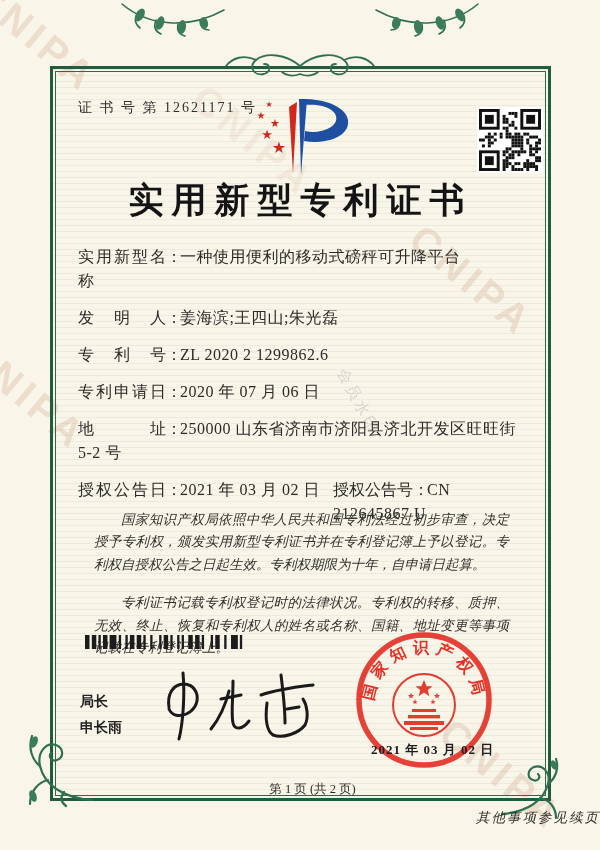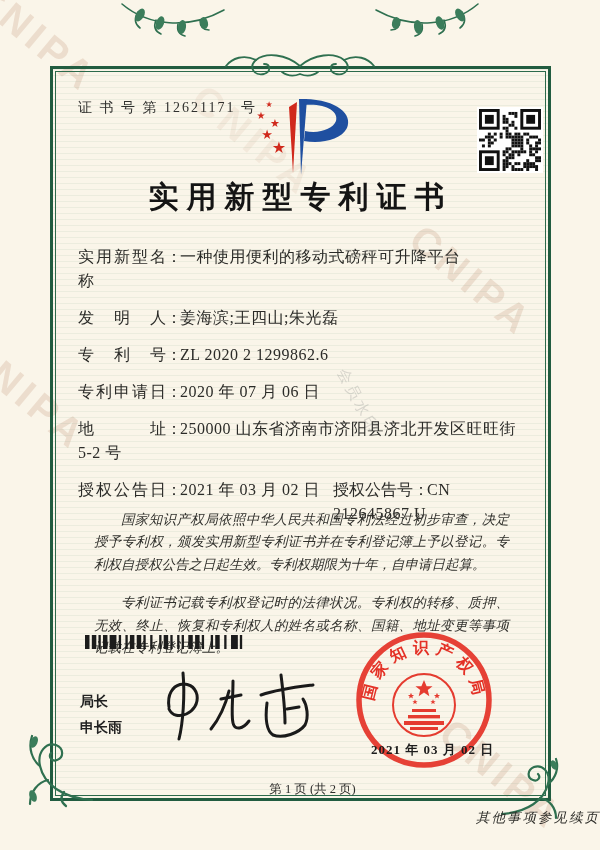"实用新型专利证书" .title { font-size: 30px -> 35px }
